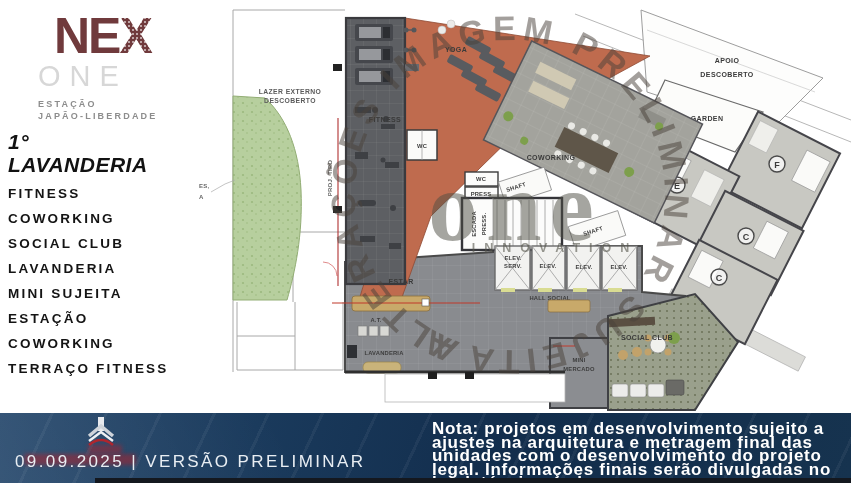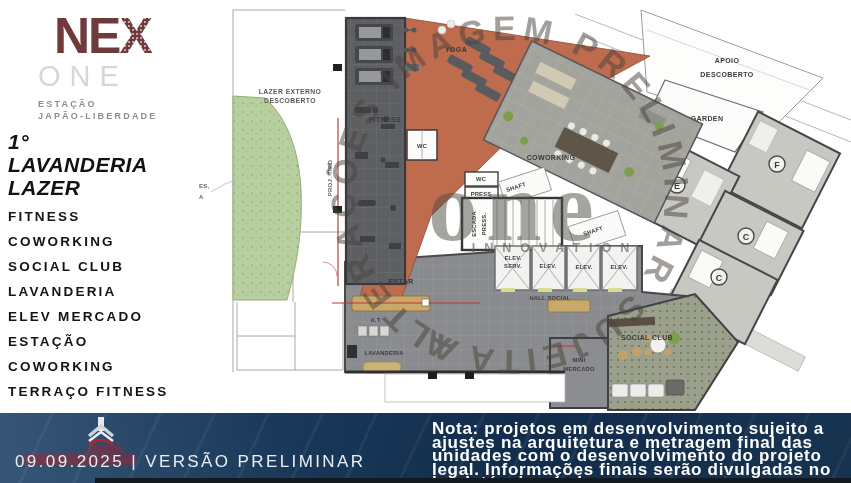"LAZER" div { html: <div>LAZER</div> -> none }
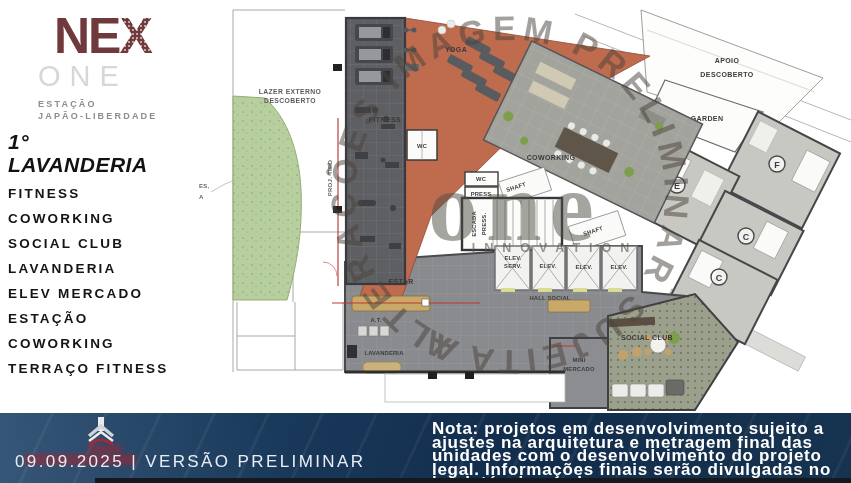"ELEV MERCADO" div.sb-item { text: ELEV MERCADO -> MINI SUJEITA }
